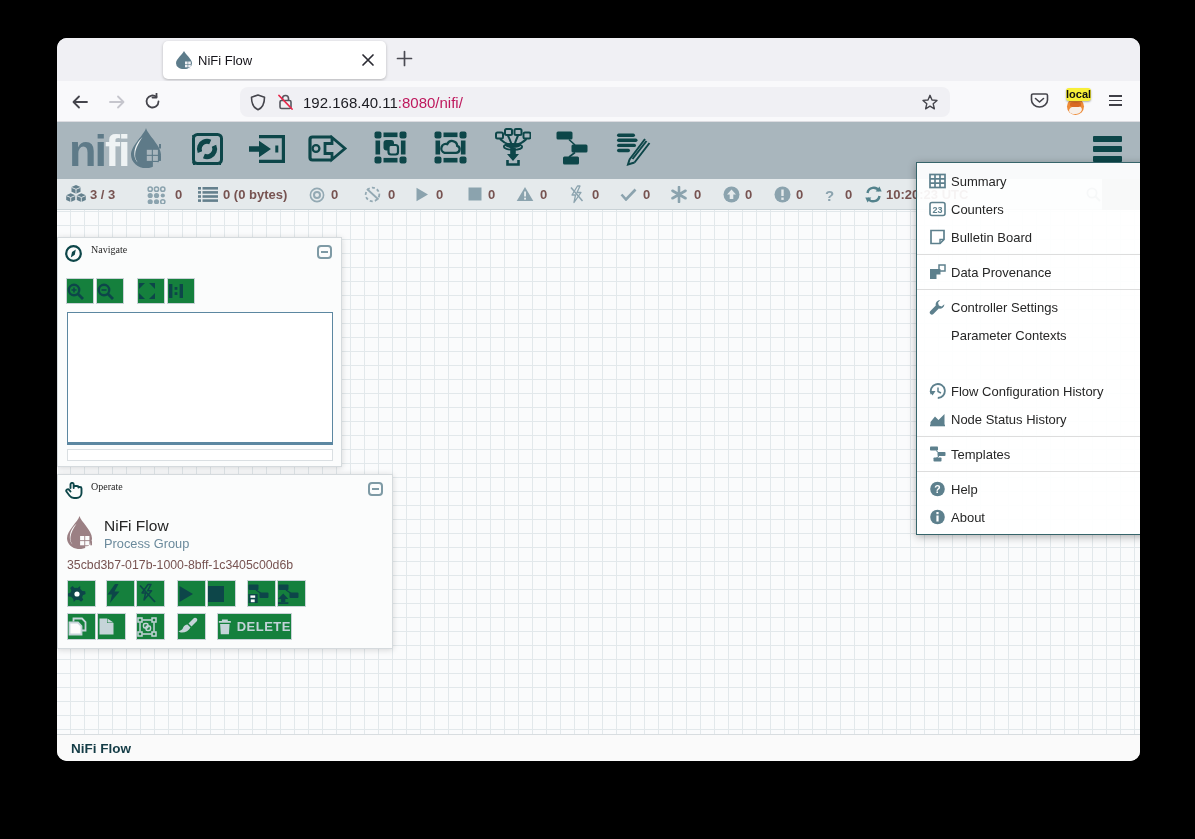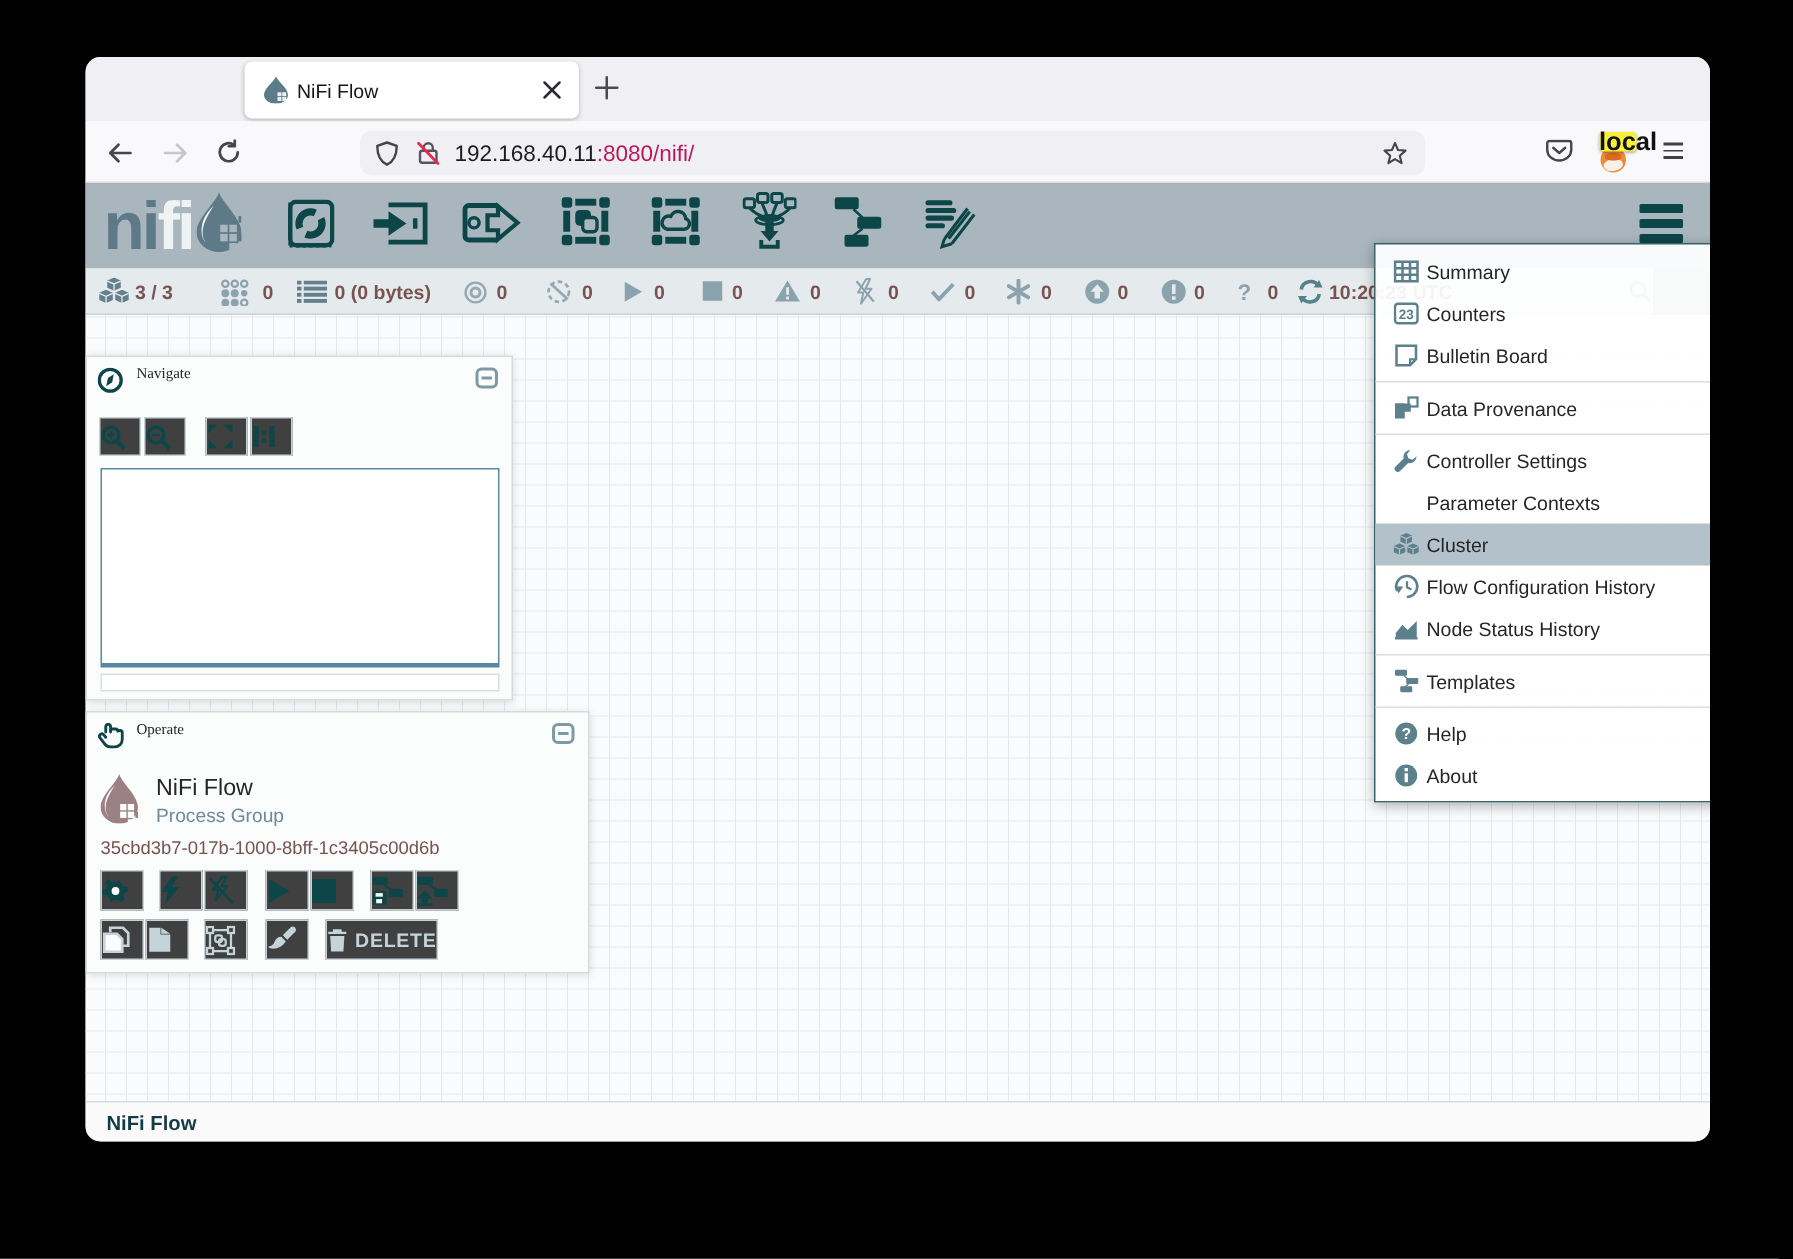"local" div.abs { font-size: 17px -> 11px }
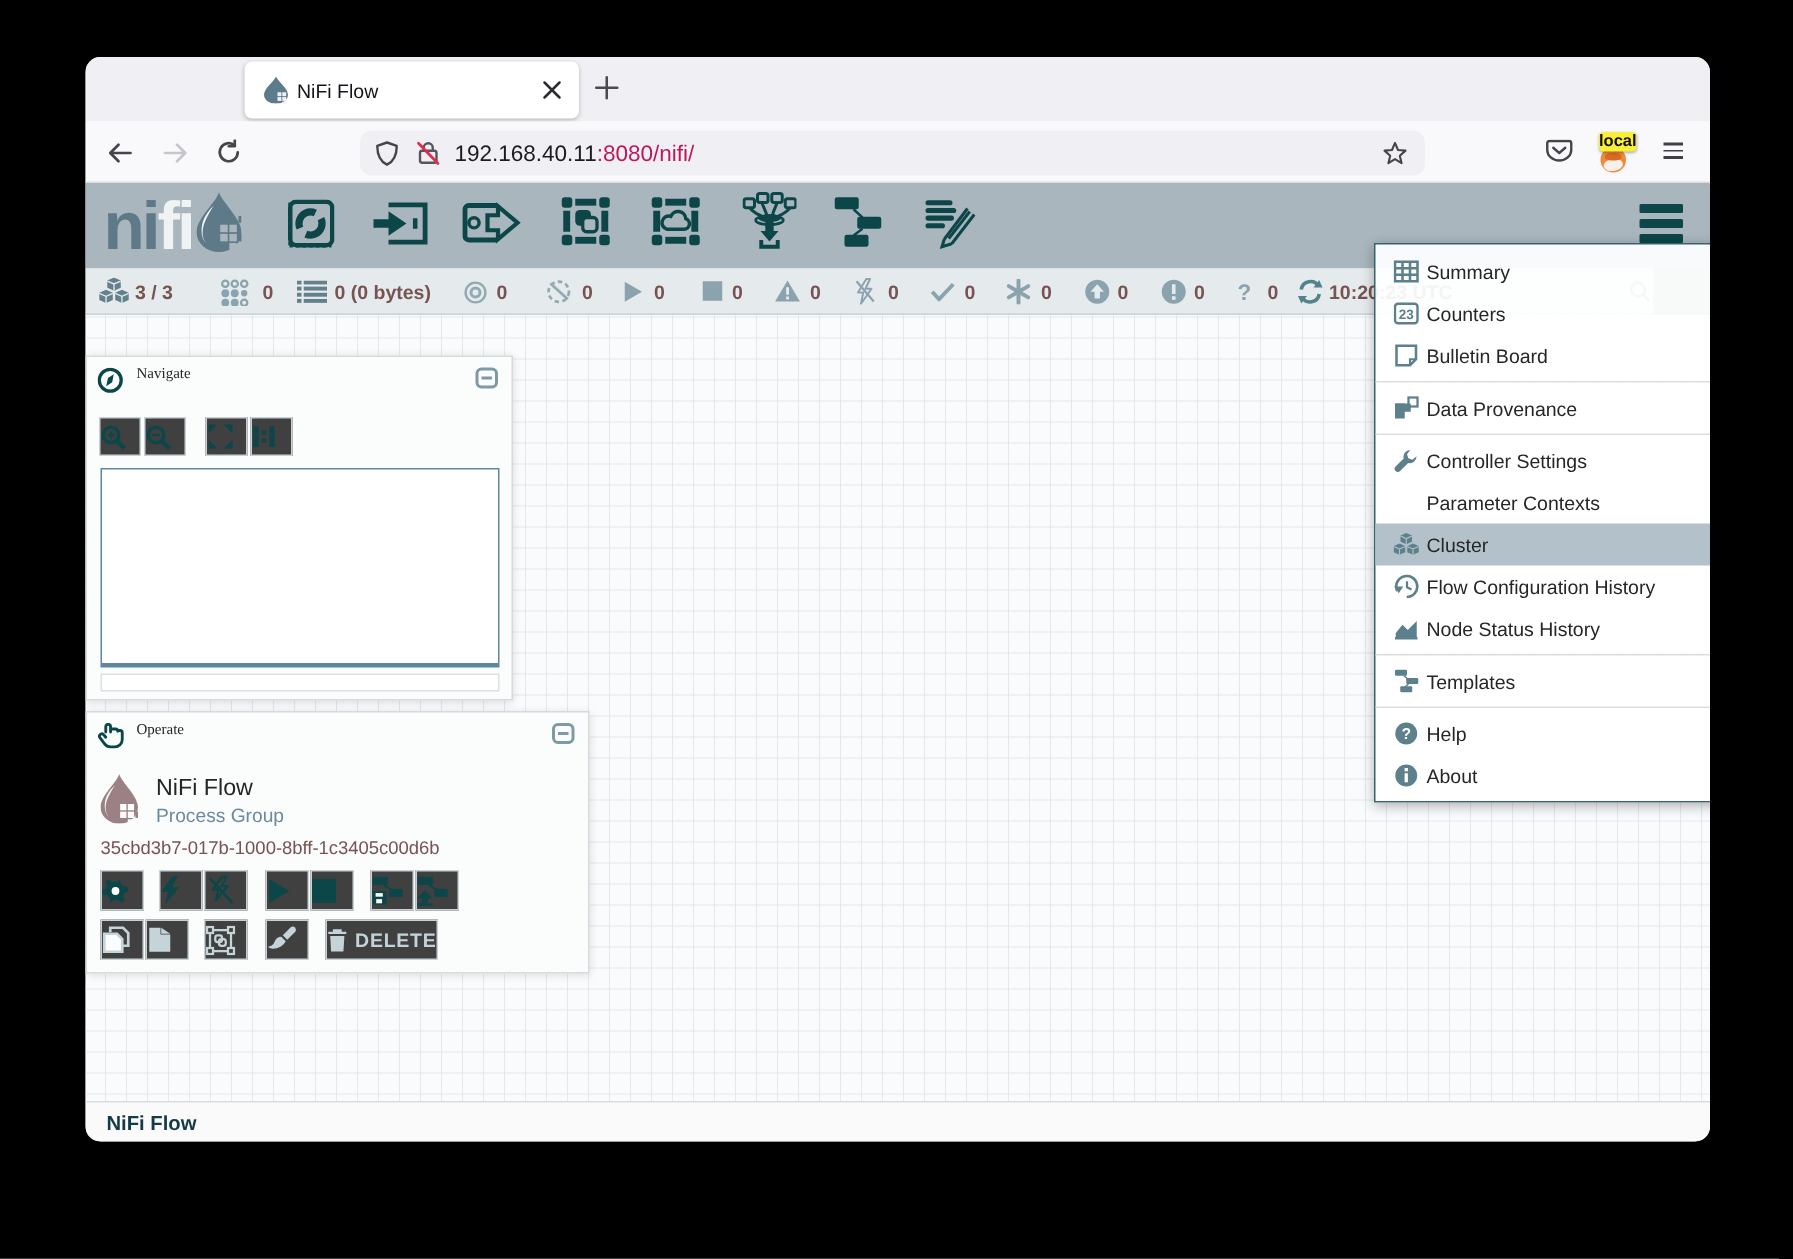"Cluster" div.mi { html: <div> <svg> <g> <path></path> <path></path> <path></path> </g> <g> <path></path> </g> </svg> <span>Cluster</span> </div> -> none }
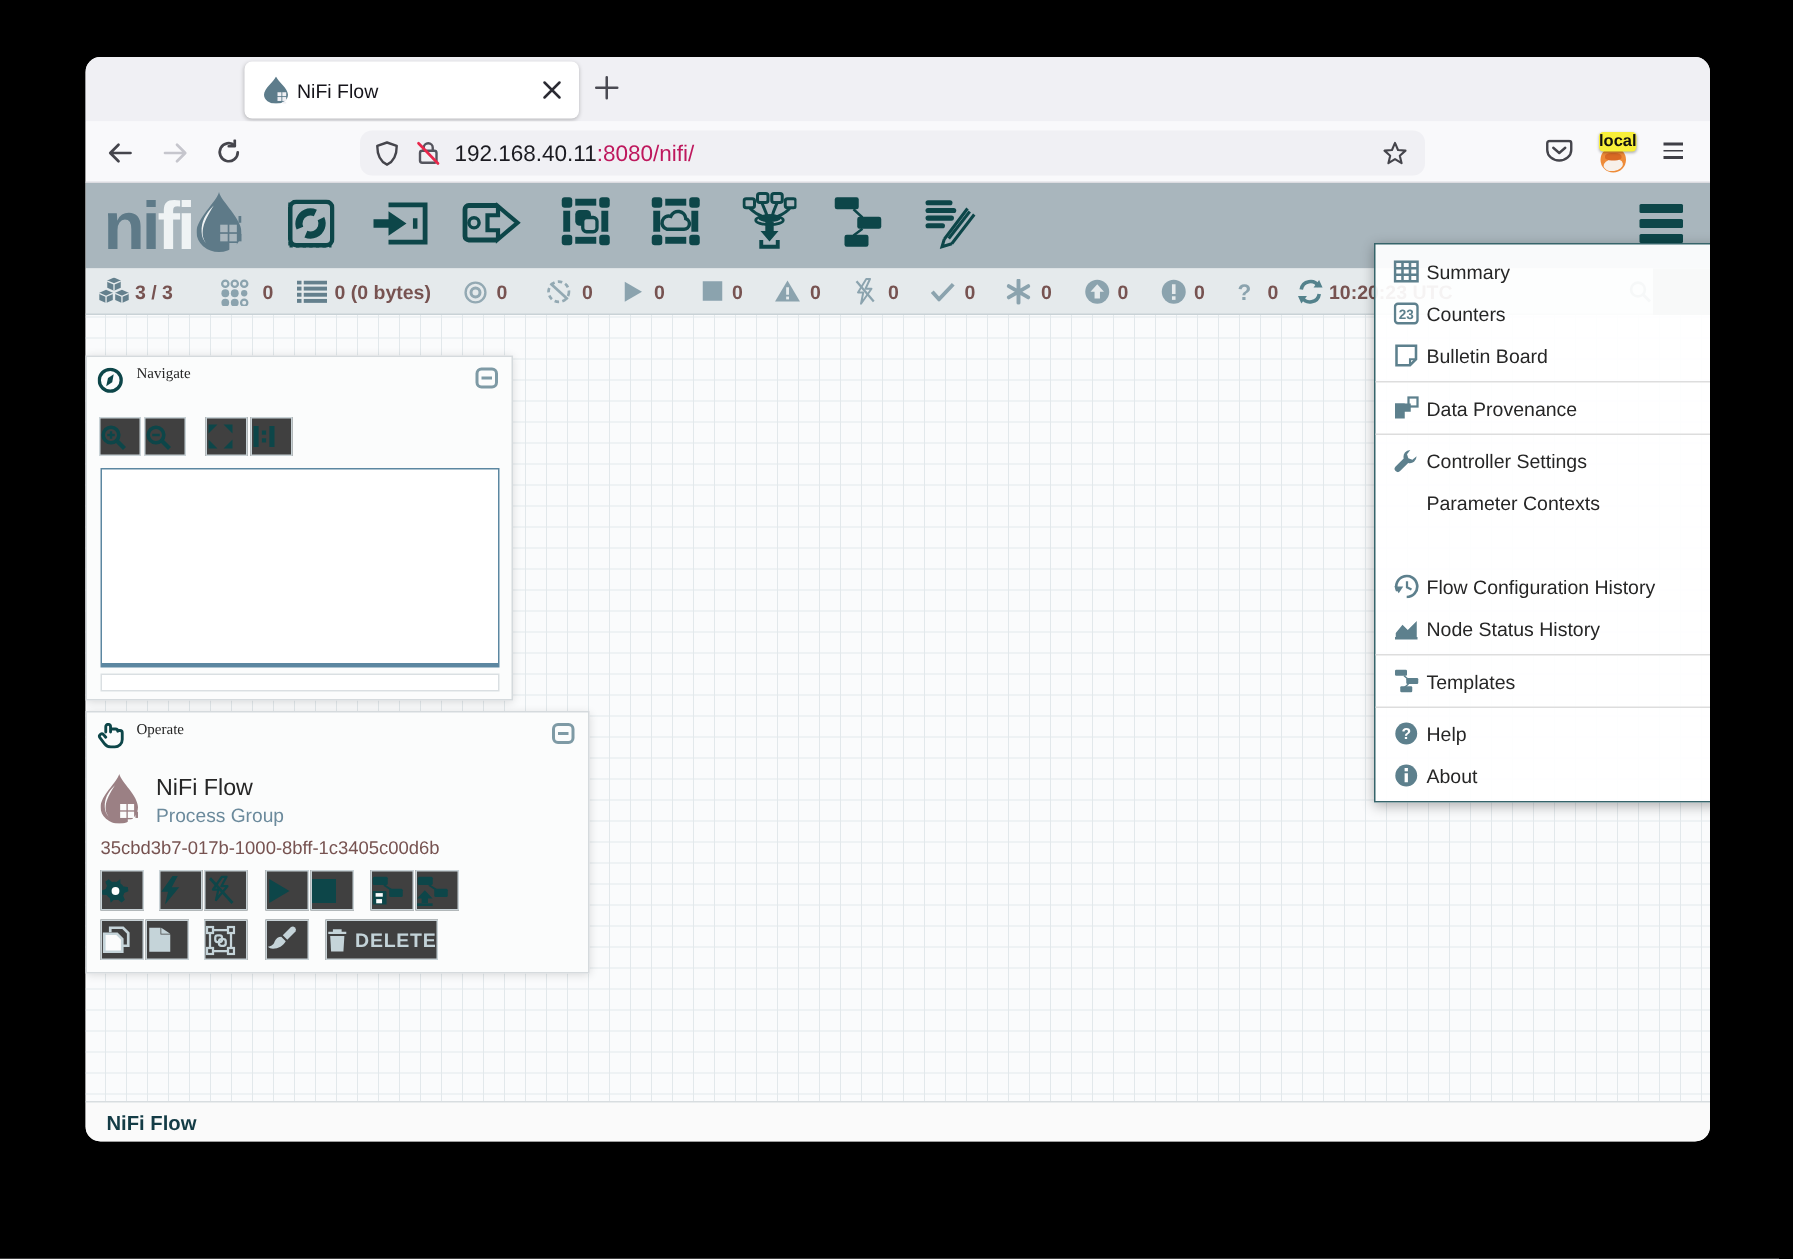"DELETE" .nbtn { background: #404040 -> #15803d }
